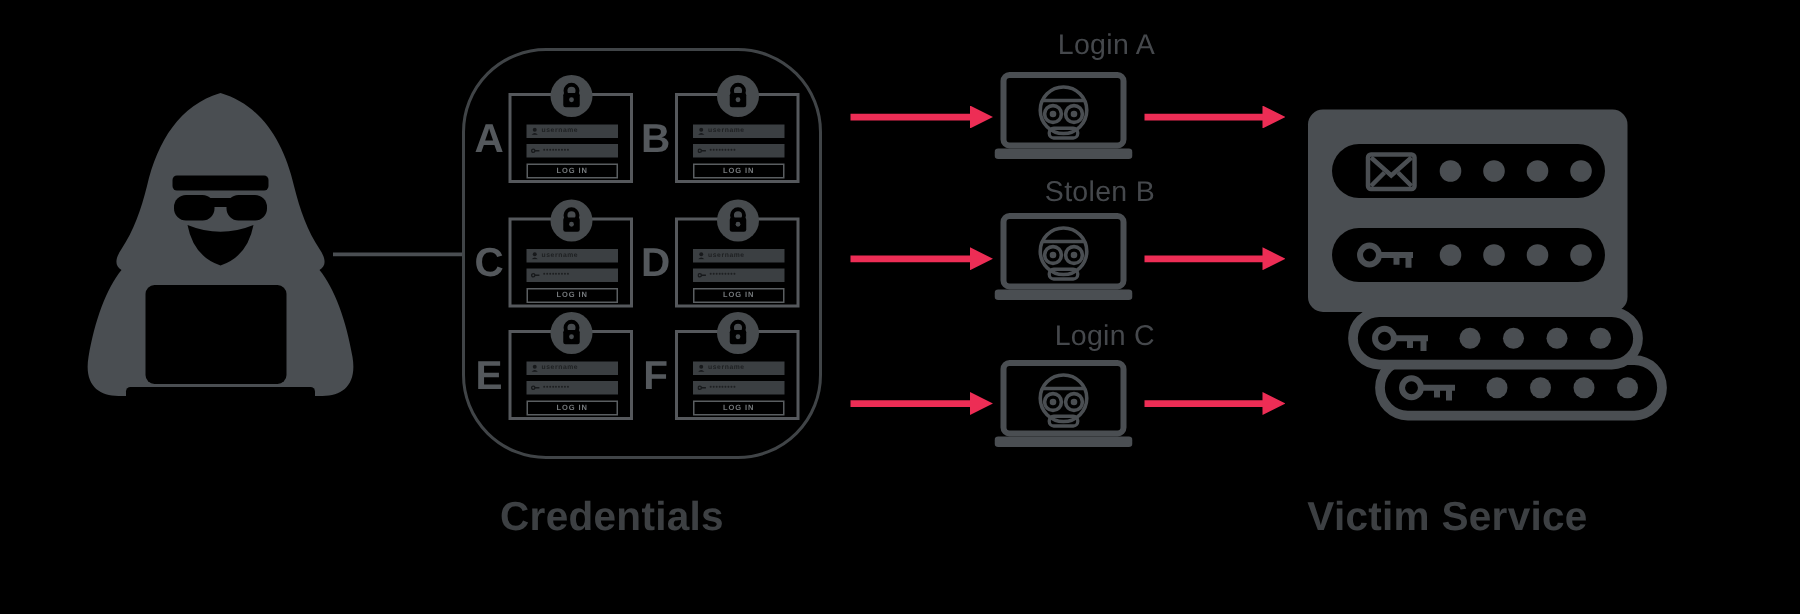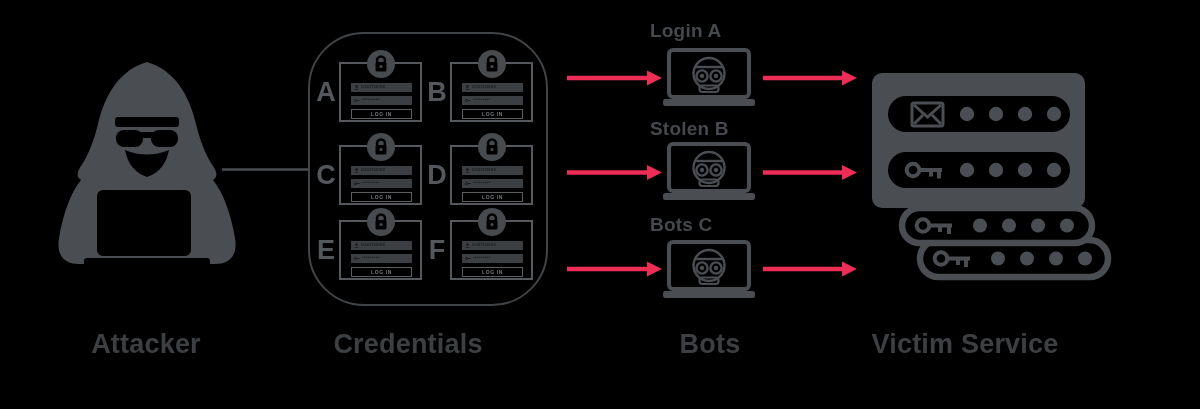"Login A" .bot-label { font-weight: 700 -> 400; text-align: left -> right }
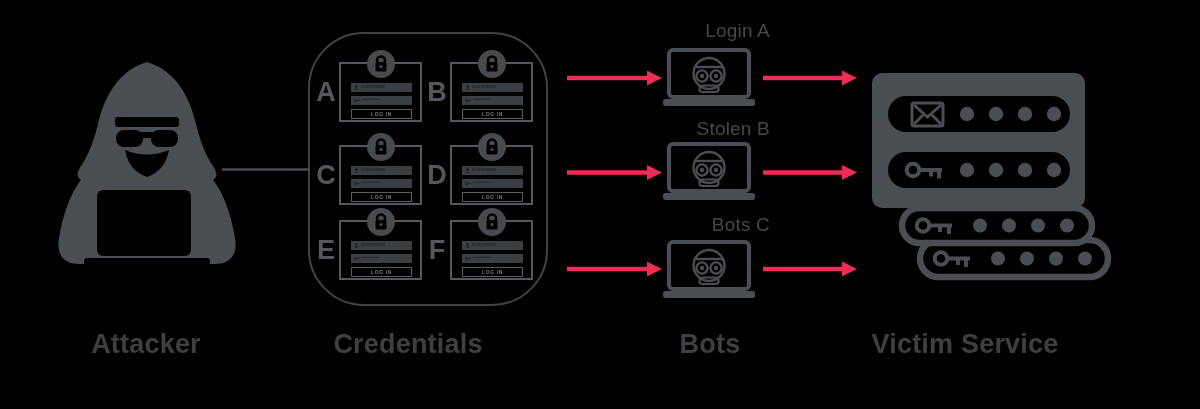"Bots C" div.bot-label { text: Bots -> Login }
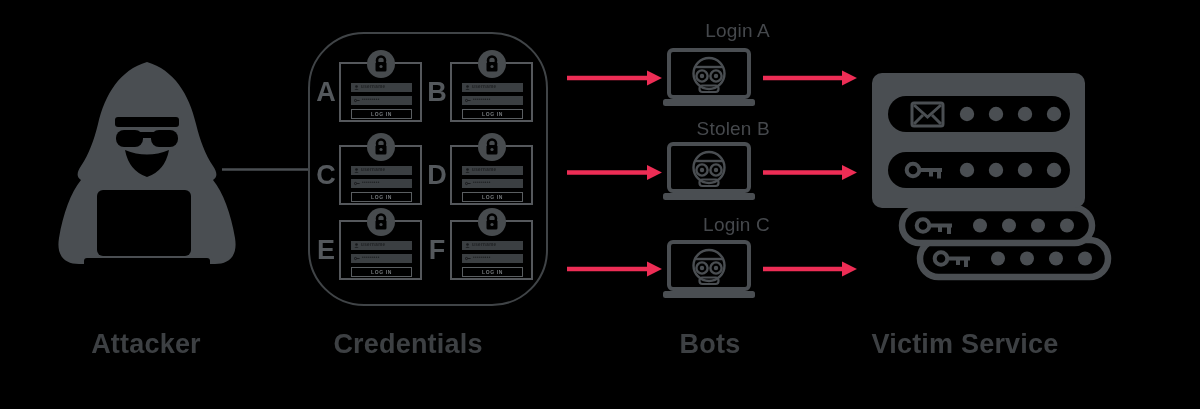"Attacker" div.caption { html: <div>Attacker</div> -> none }
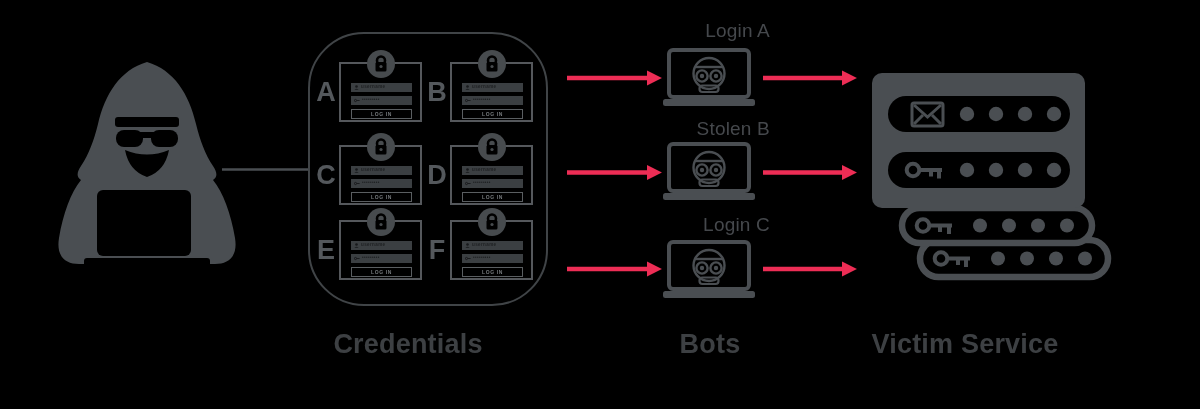"Bots" div.caption { html: <div>Bots</div> -> none }
